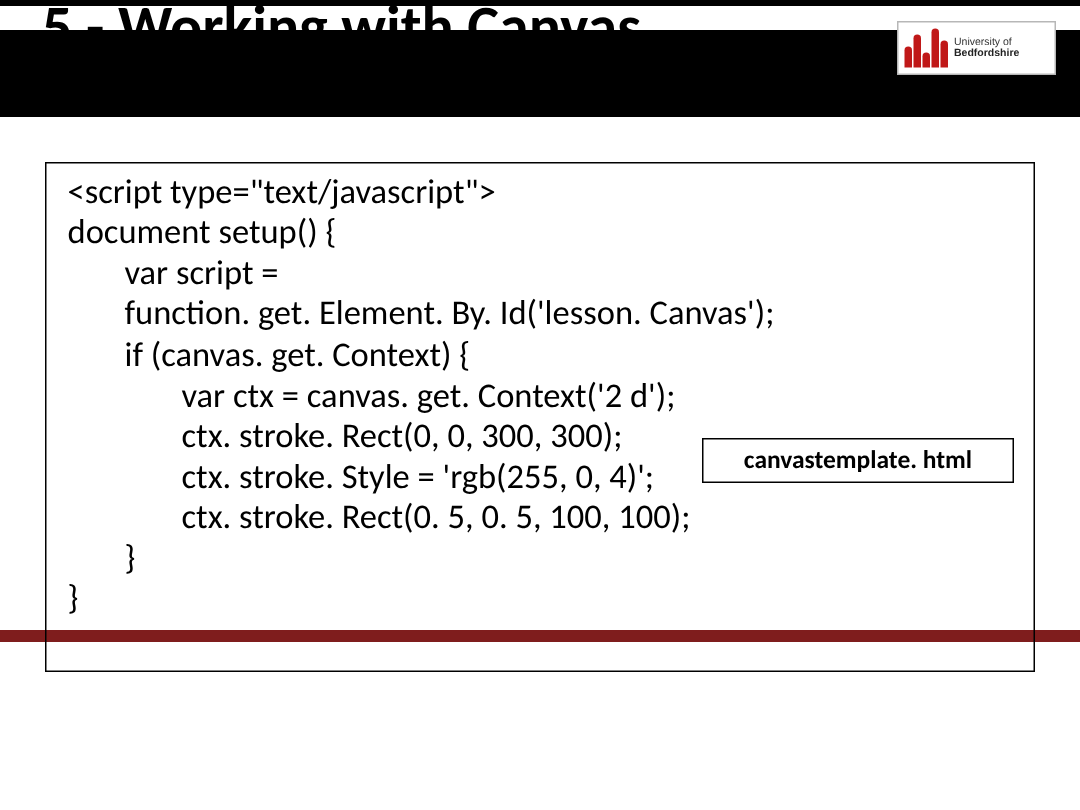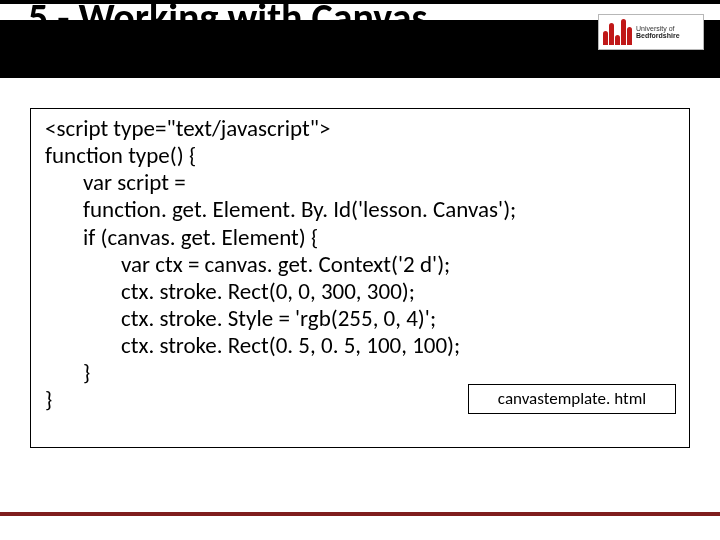"5 - Working with Canvas" .slide { border-bottom: 4px solid #7f1d1d -> 8px solid #7f1d1d; height: 516px -> 428px }
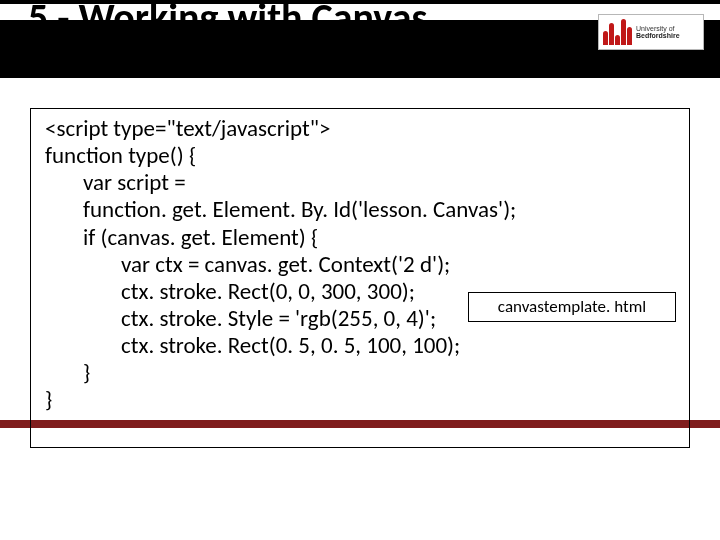"function type() {" span { text: function type -> document setup }
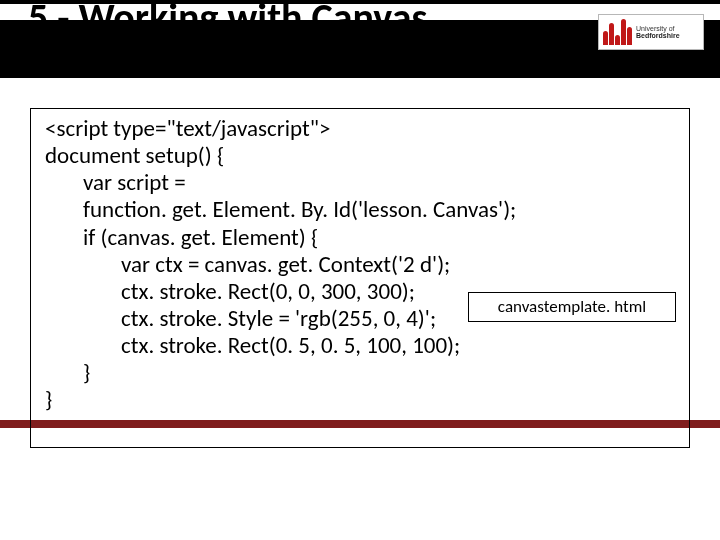"if (canvas. get. Element) {" span.ind1 { text: Element -> Context }
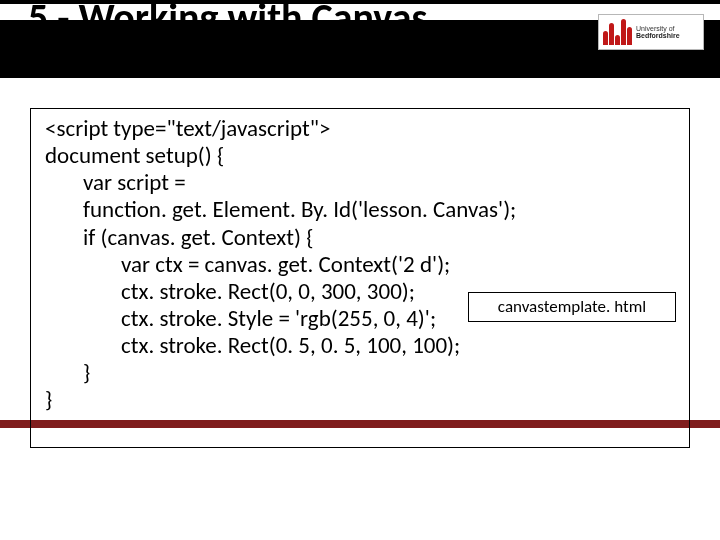"canvastemplate. html" .label-box { font-weight: 400 -> 700 }
